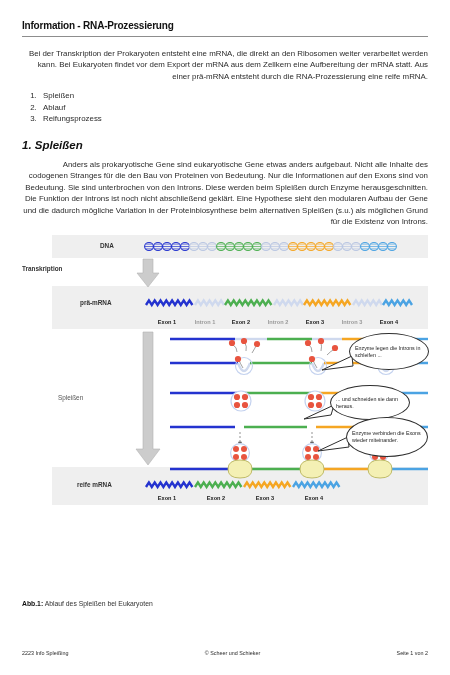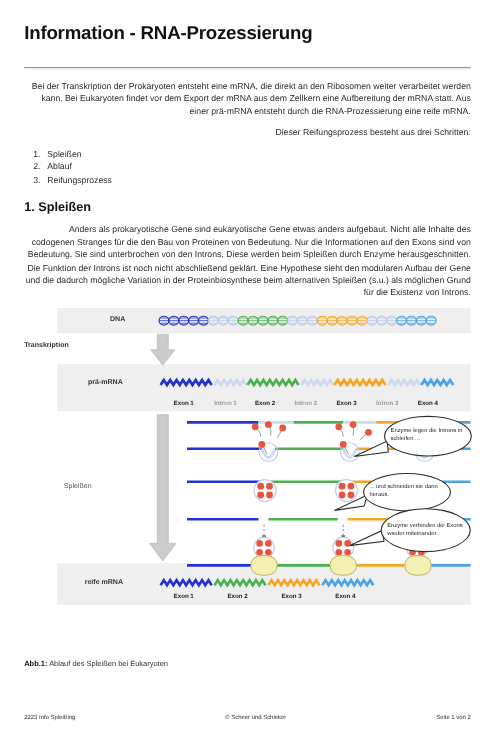"Information - RNA-Prozessierung" .page-title { font-size: 17px -> 10px; margin: 20px 0 16px 0 -> 20px 0 0 0 }
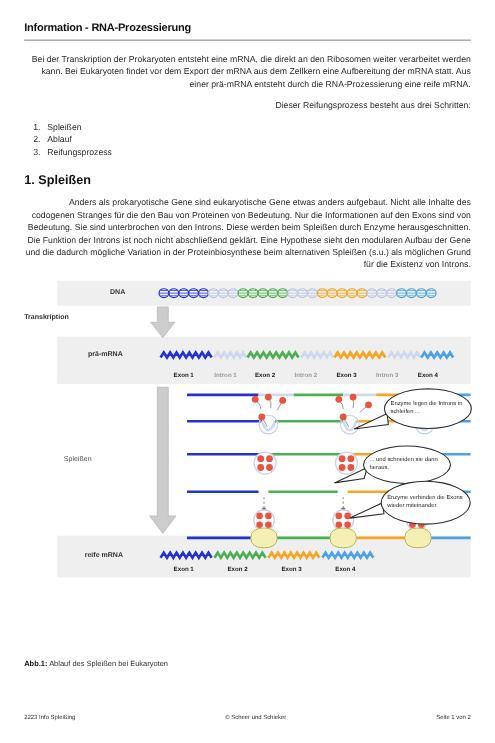"Dieser Reifungsprozess besteht aus drei" p.body-text { html: <p>Dieser Reifungsprozess besteht aus drei Schritten:</p> -> none }
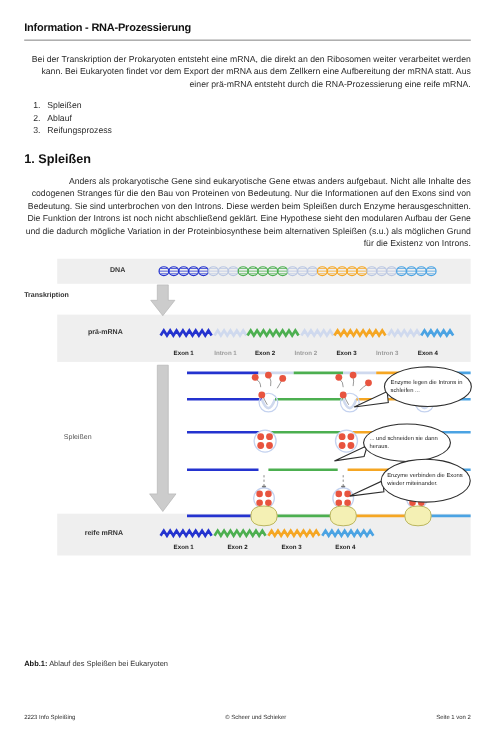"1. Spleißen" h2.section-title { font-style: none -> italic }
